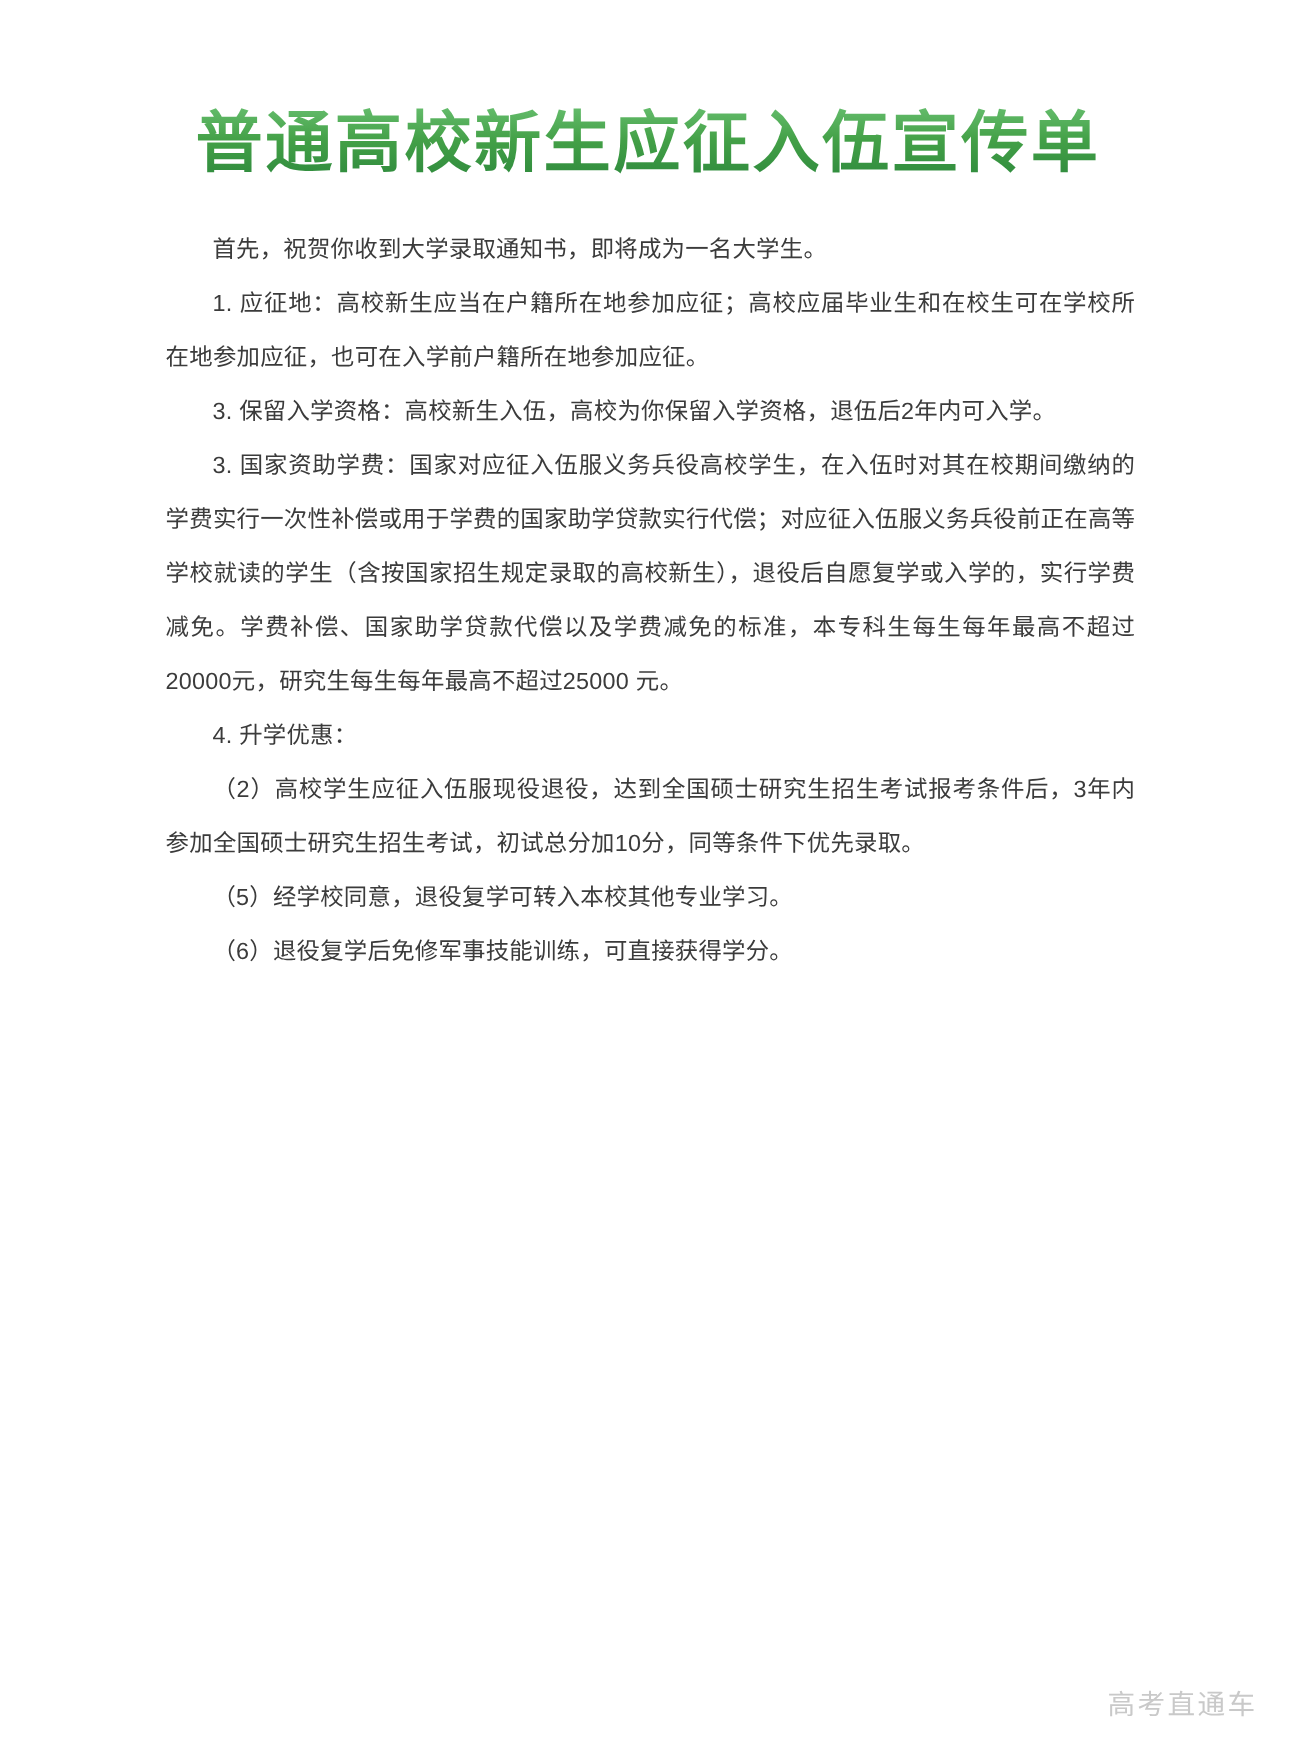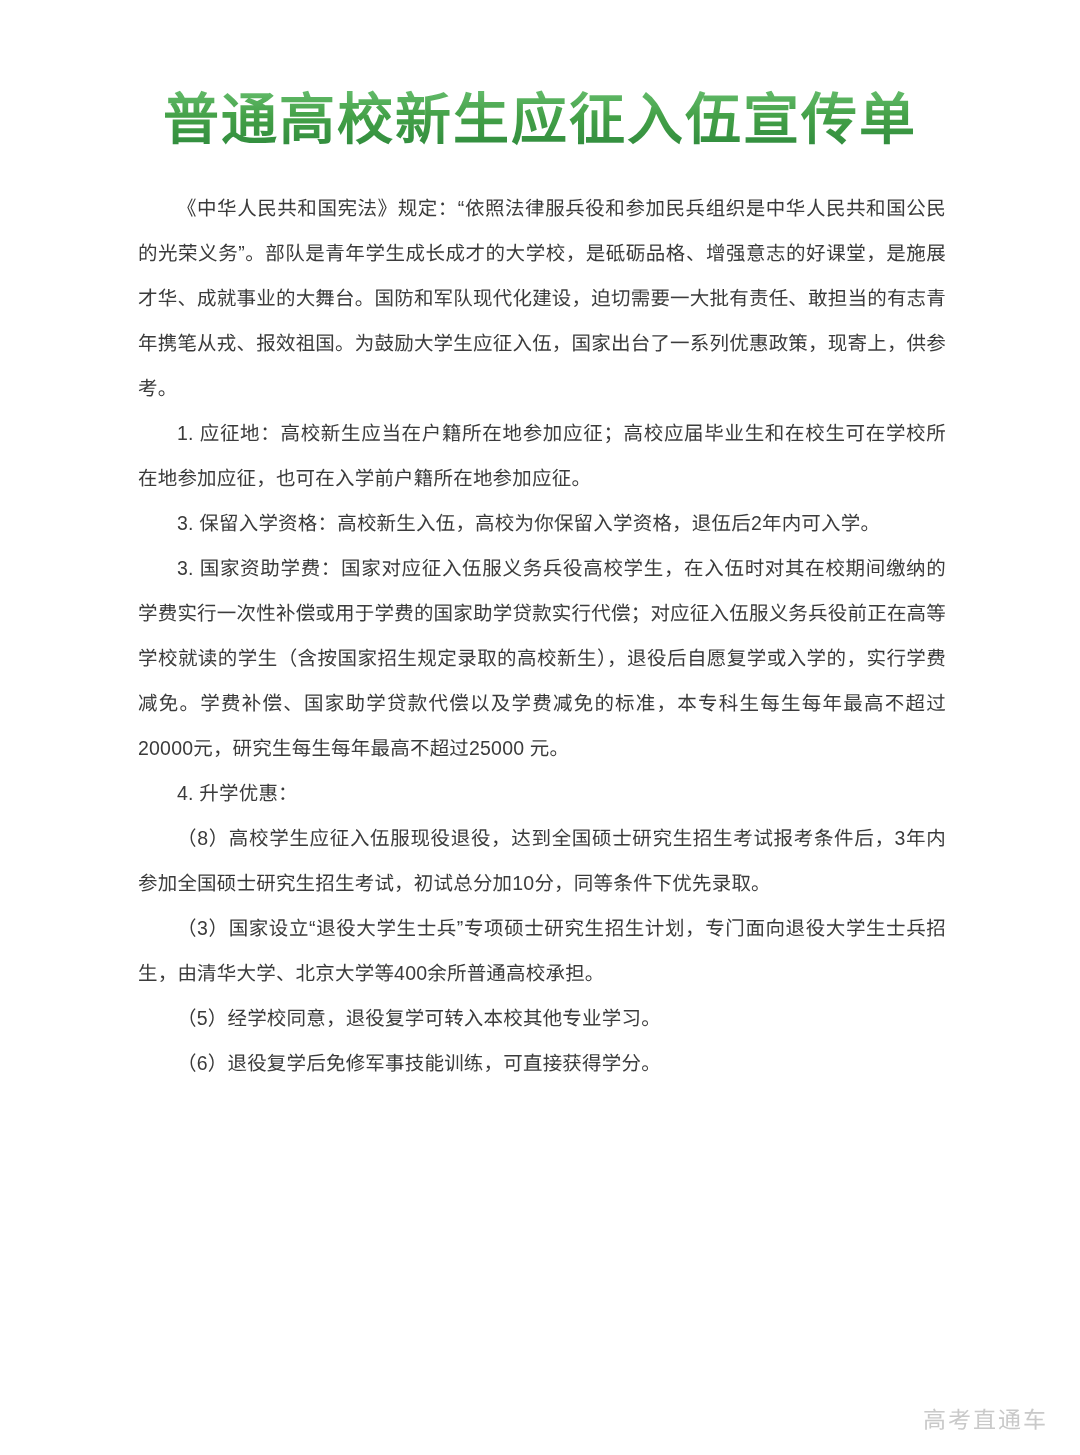"首先，祝贺你收到大学录取通知书，即将成为一名大学生。" p.para { html: none -> <p>首先，祝贺你收到大学录取通知书，即将成为一名大学生。</p> }
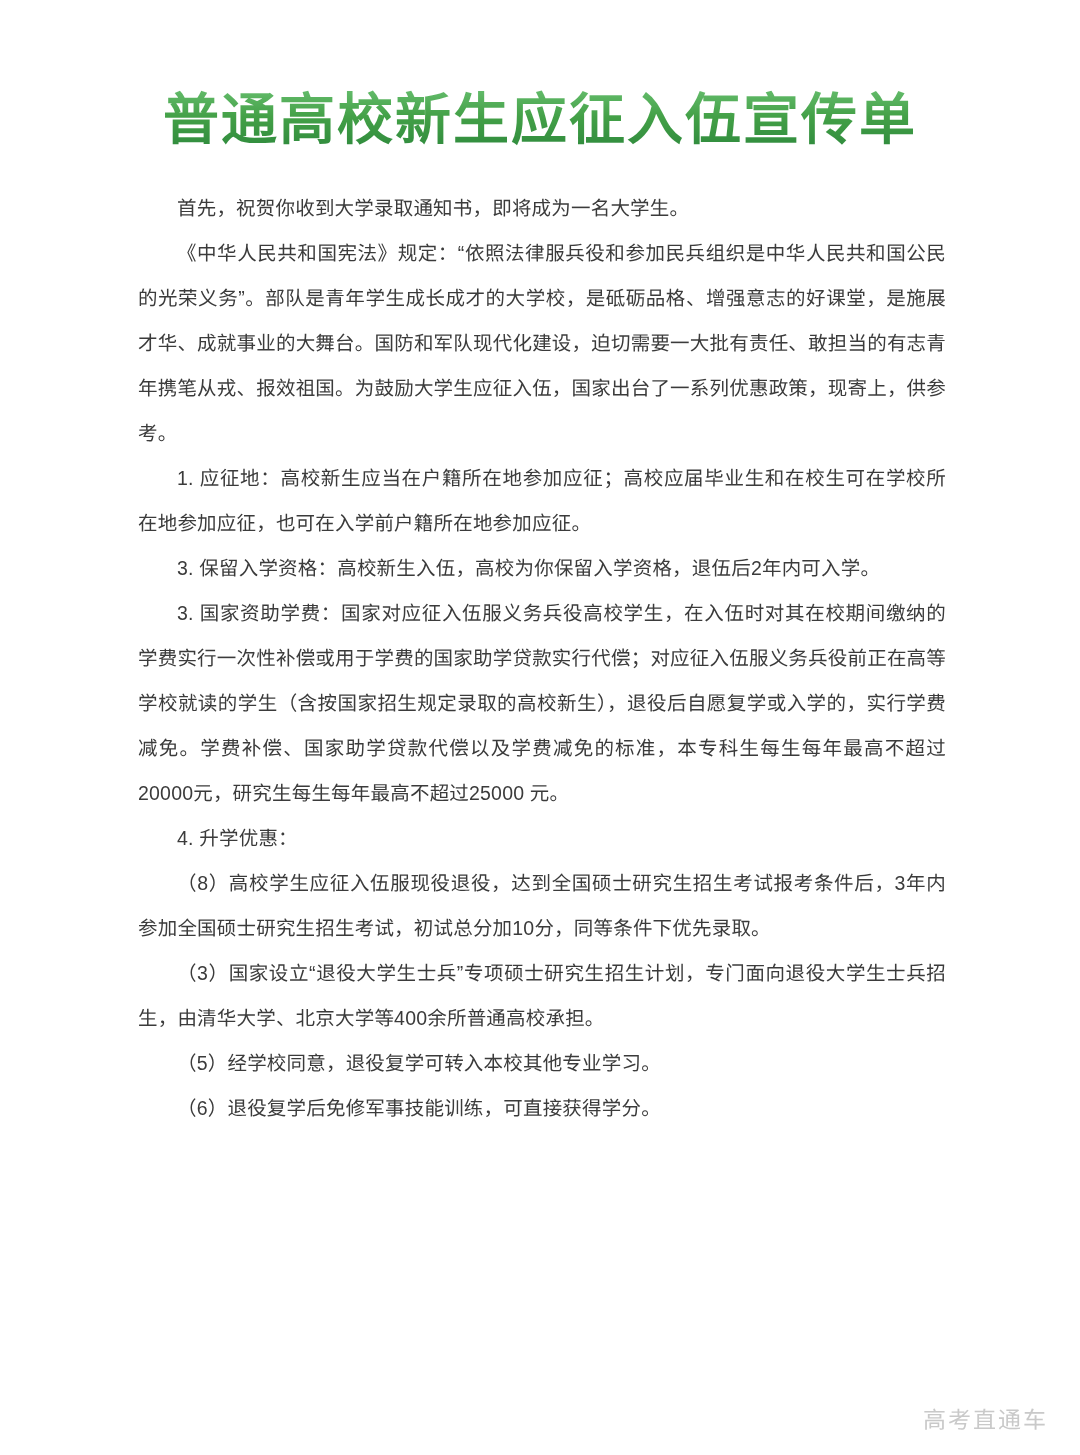"《中华人民共和国宪法》规定：“依照法律服兵役和参加民兵组织是中华人民共和国公民的" p.para { html: <p>《中华人民共和国宪法》规定：“依照法律服兵役和参加民兵组织是中华人民共和国公民的光荣义务”。部队是青年学生成长成才的大学校，是砥砺品格、增强意志的好课堂，是施展才华、成就事业的大舞台。国防和军队现代化建设，迫切需要一大批有责任、敢担当的有志青年携笔从戎、报效祖国。为鼓励大学生应征入伍，国家出台了一系列优惠政策，现寄上，供参考。</p> -> none }
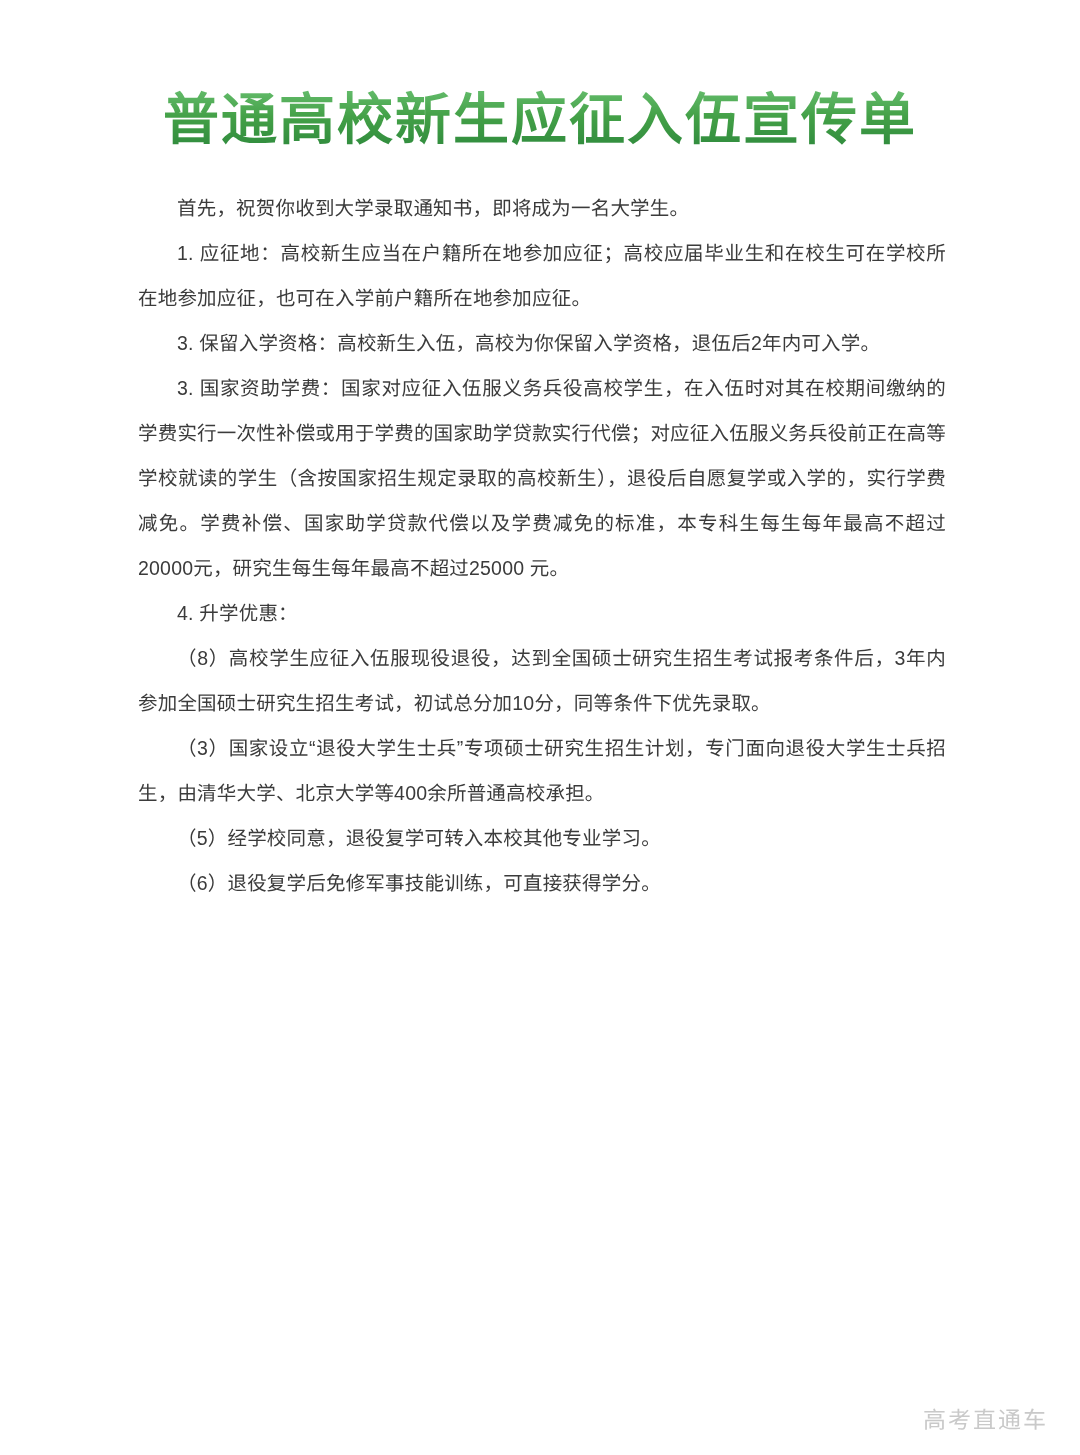"（8）高校学生应征入伍服现役退役，达到全国硕士研究生招生考试报考条件后，3年内参" p.para { text: 8 -> 2 }
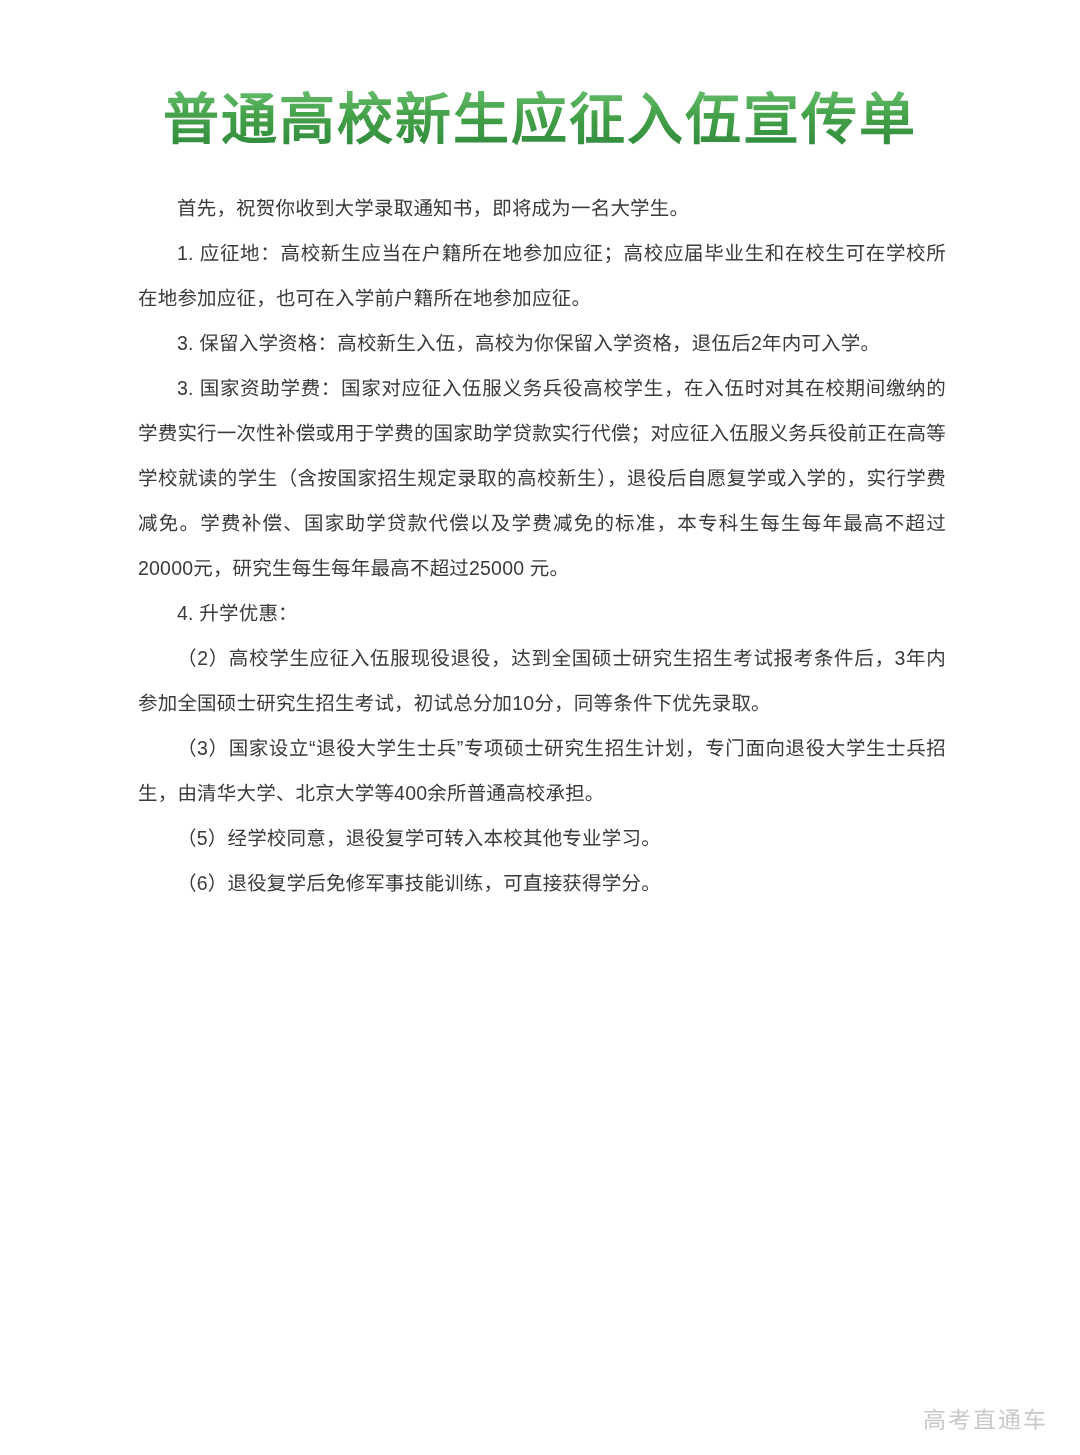"（3）国家设立“退役大学生士兵”专项硕士研究生招生计划，专门面向退役大学生士兵招" p.para { html: <p>（3）国家设立“退役大学生士兵”专项硕士研究生招生计划，专门面向退役大学生士兵招生，由清华大学、北京大学等400余所普通高校承担。</p> -> none }
